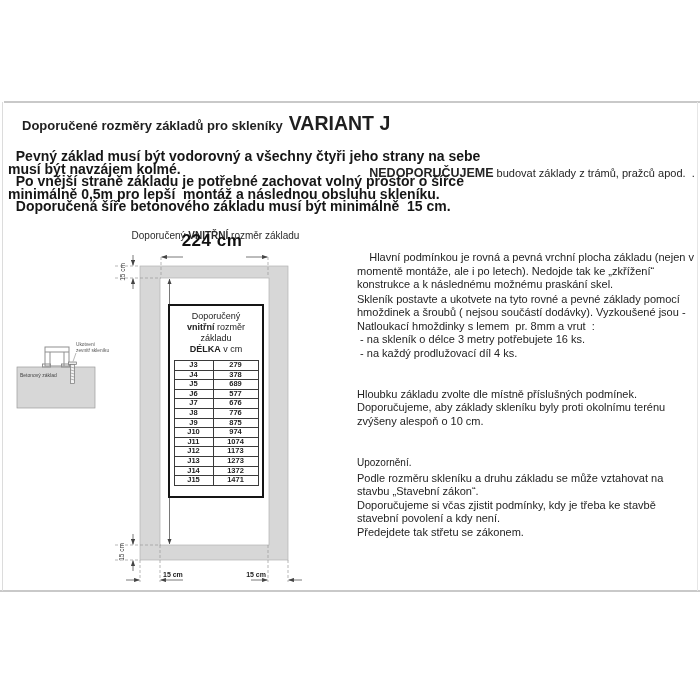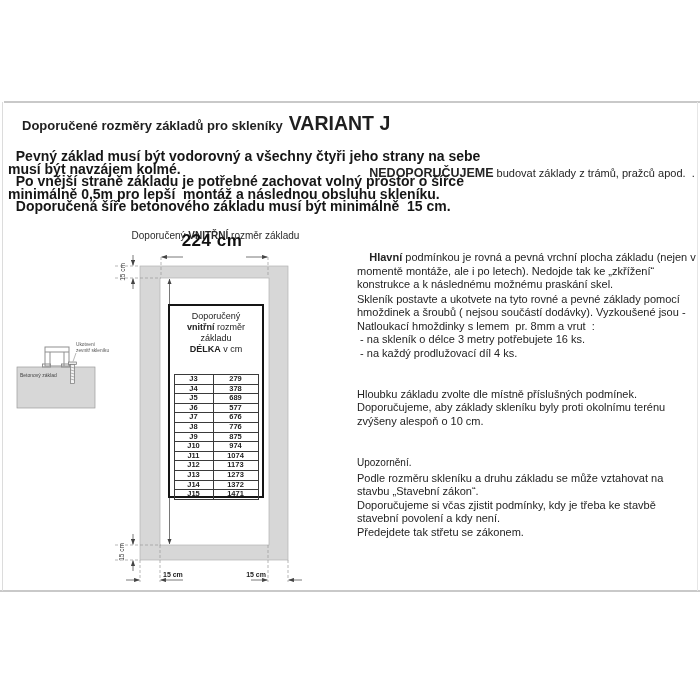"Hlavní" .rp .lead-bold { font-weight: bold -> normal }
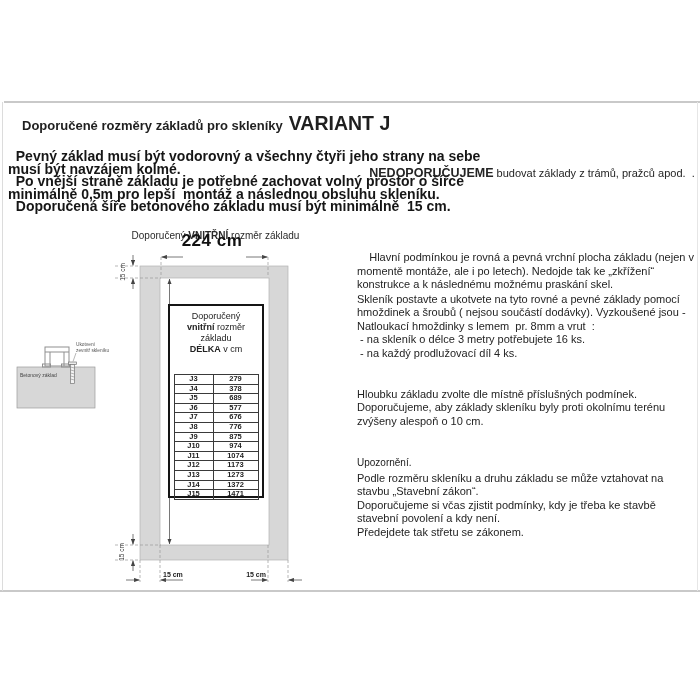"J3" .stable table { margin: 19px auto 0 auto -> 5px auto 0 auto }
